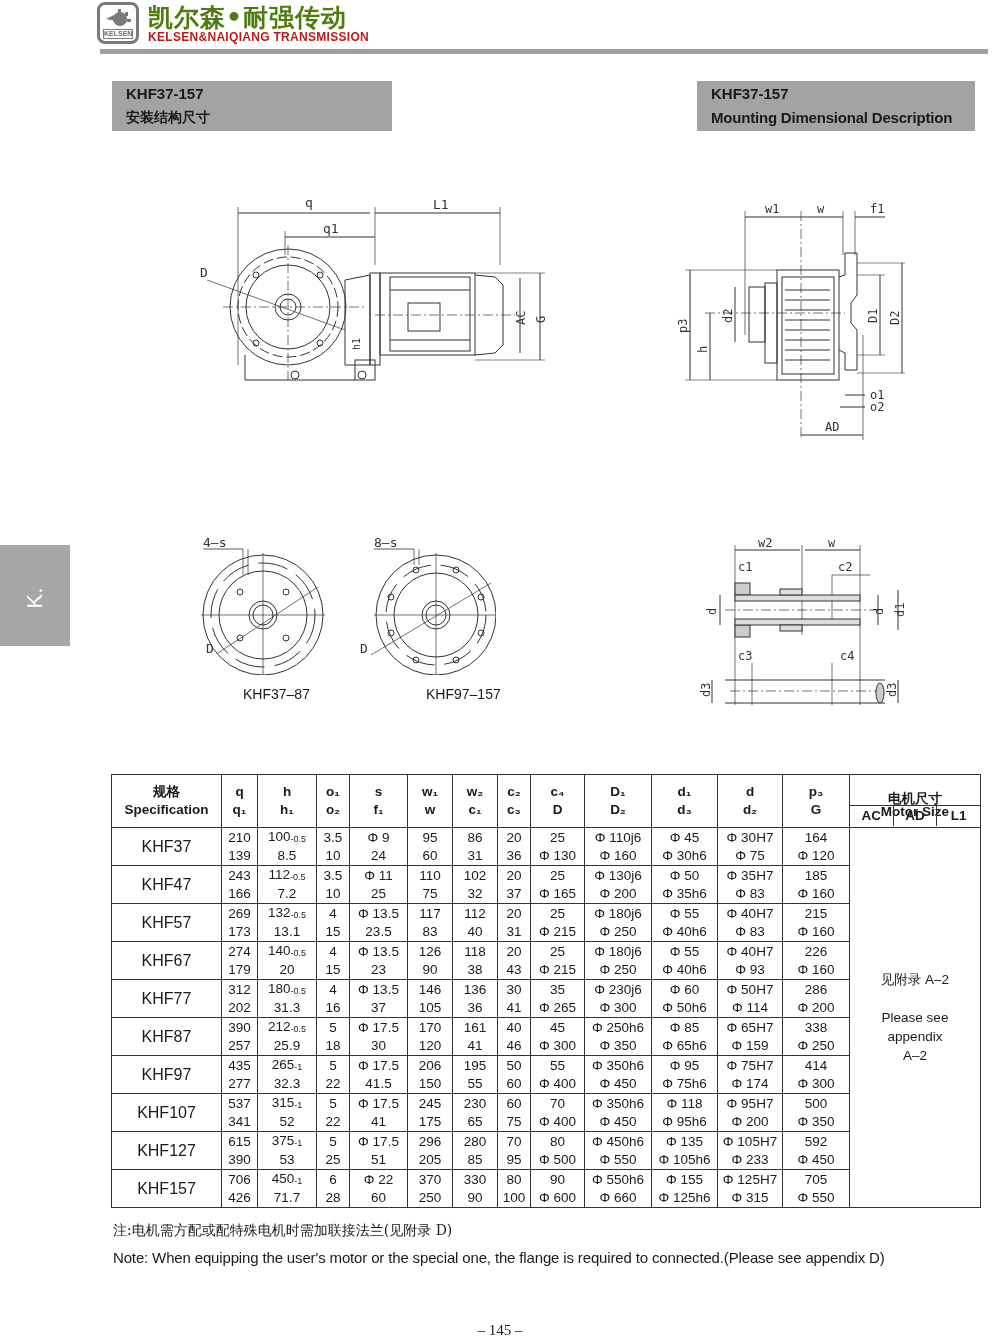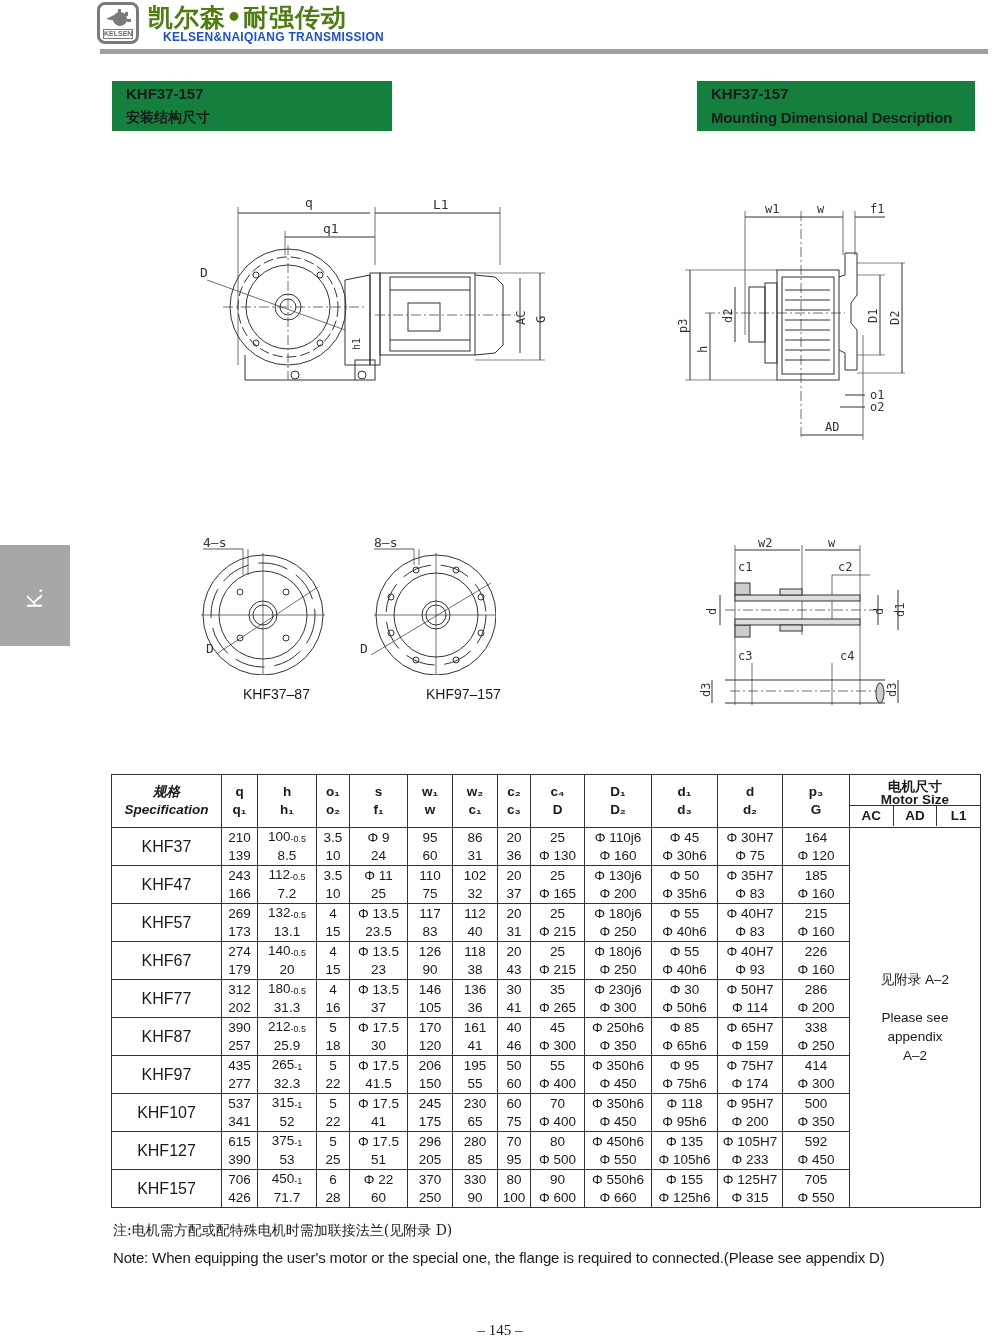"KELSEN&NAIQIANG TRANSMISSION" .hdr-en { color: #1d4ed8 -> #b91c1c; margin-left: 15px -> none }
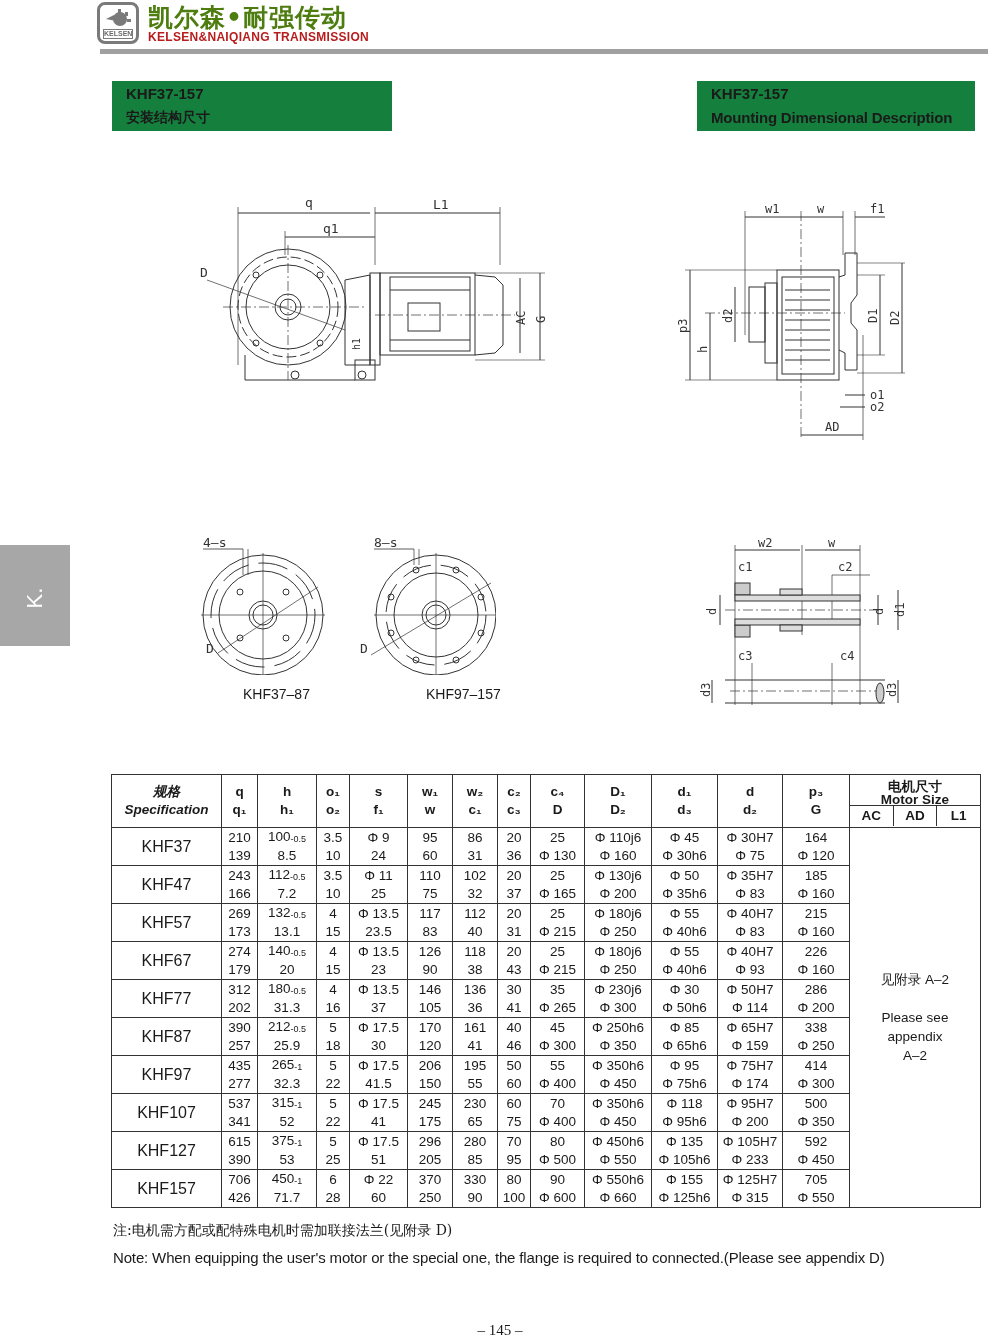"KHF37-157" .tbox { background: #15803d -> #a3a3a3 }
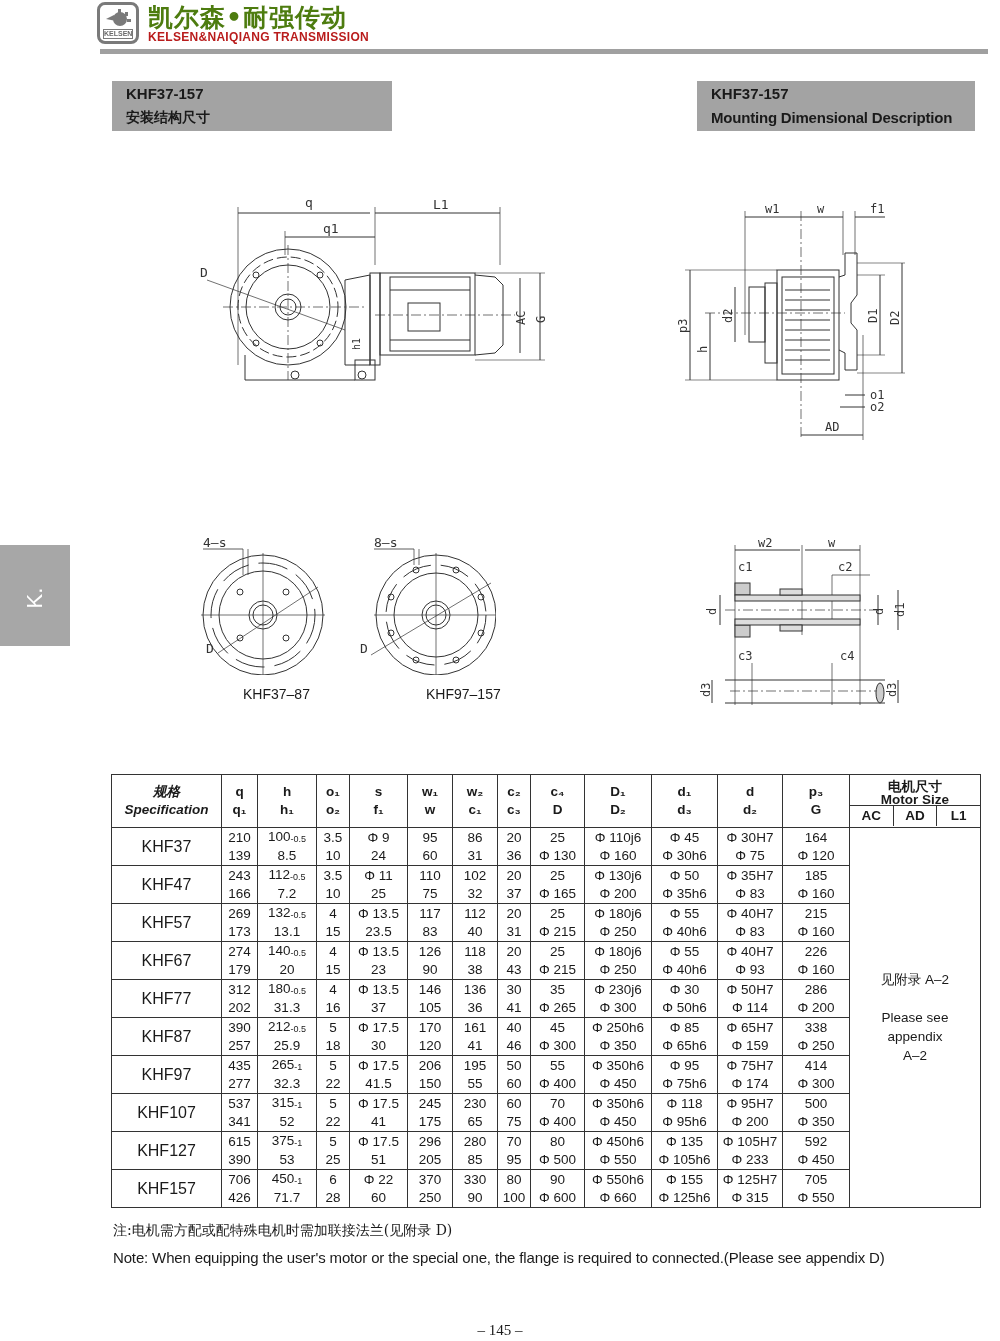"规格" th { font-style: italic -> none }
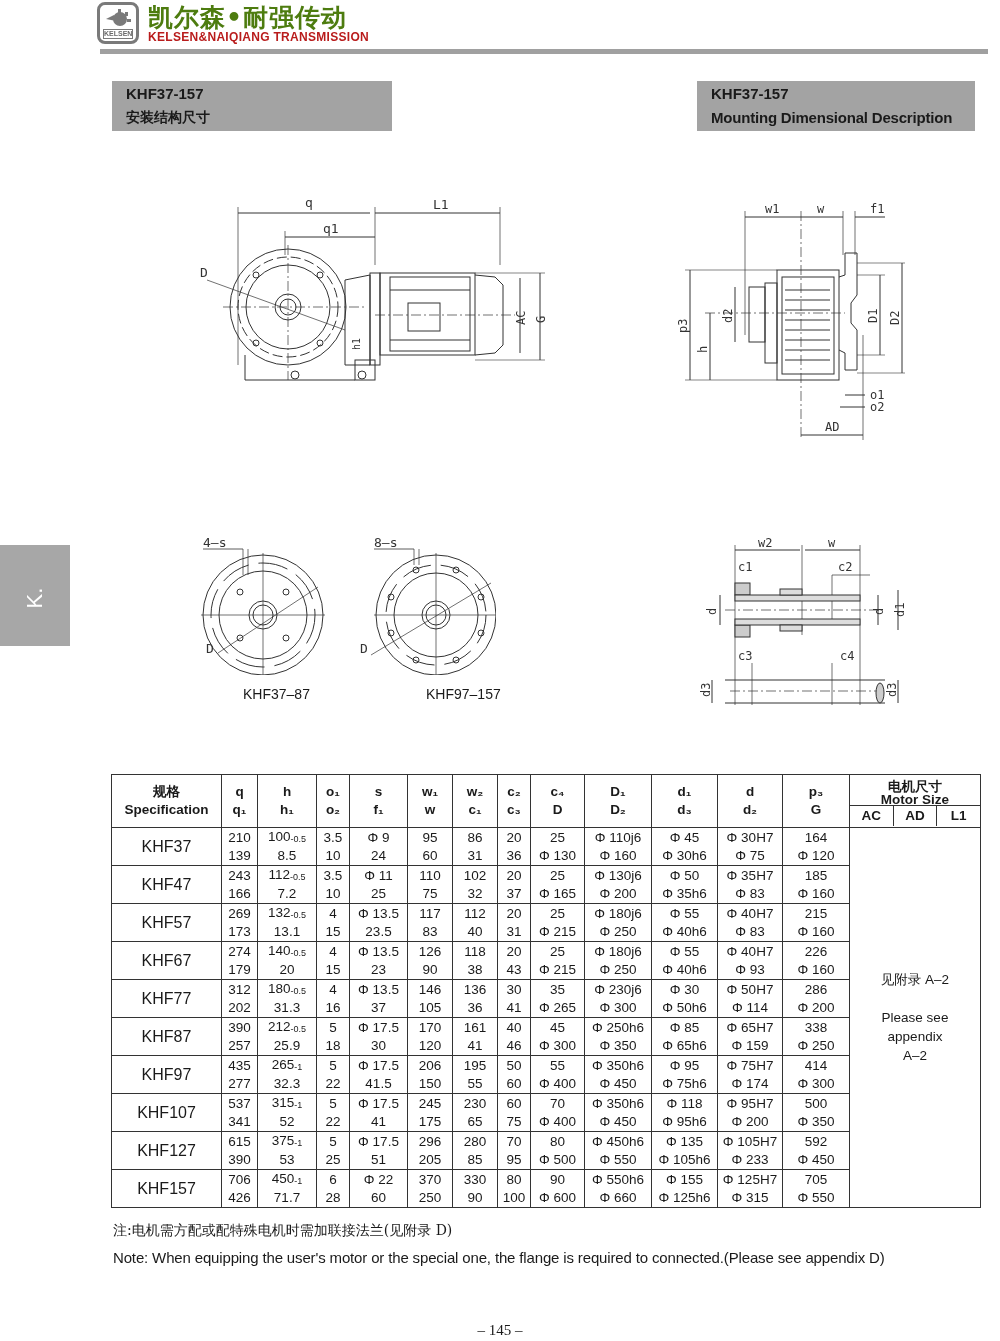"电机尺寸" .motor-head .mh-top { padding-top: 4px -> 16px }
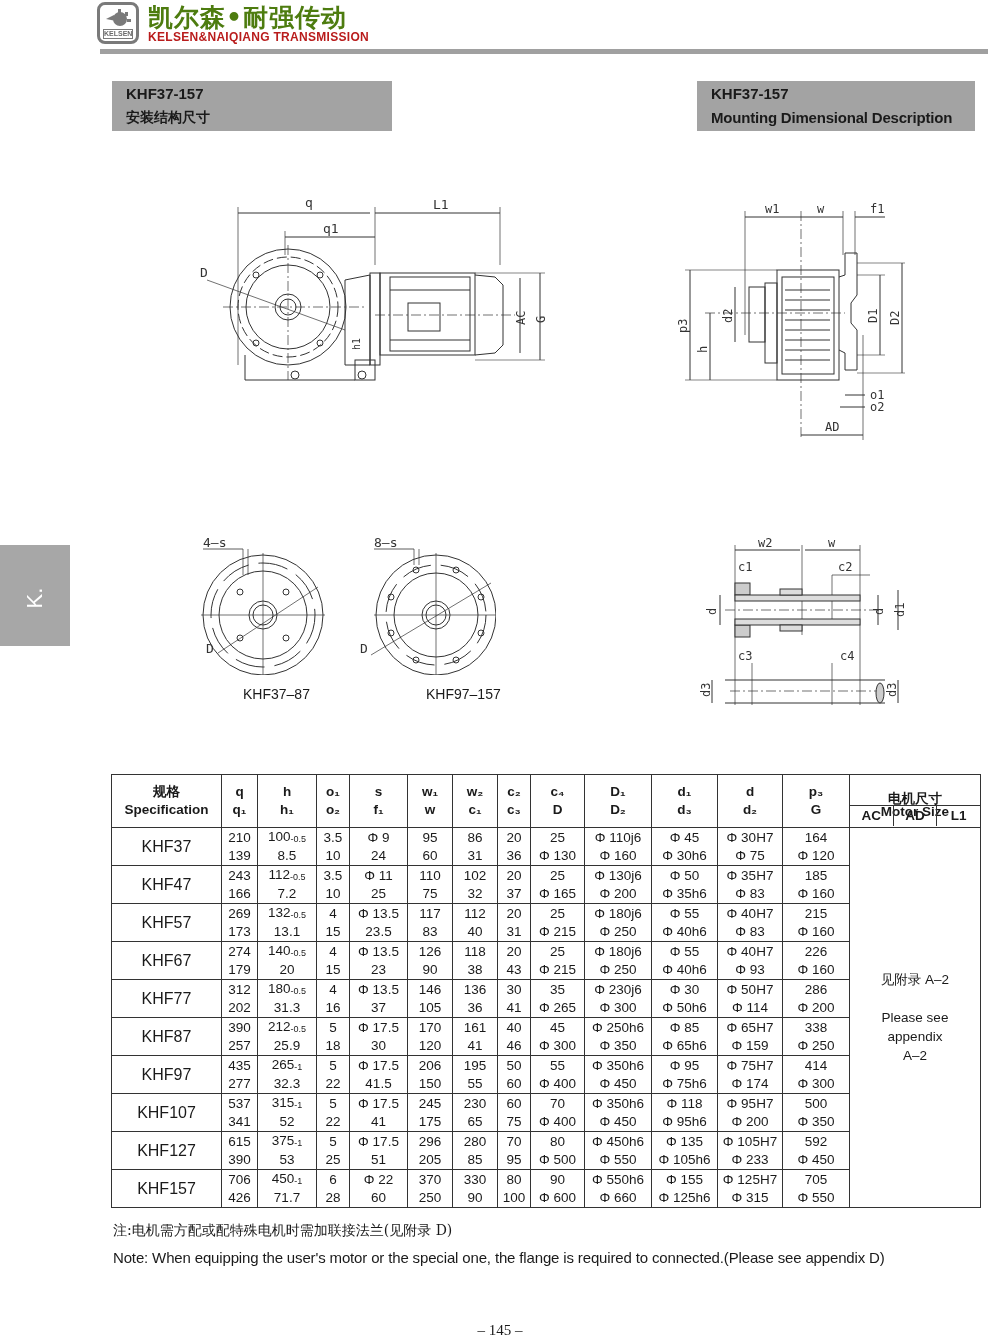"Φ 30" span { text: 30 -> 60 }
